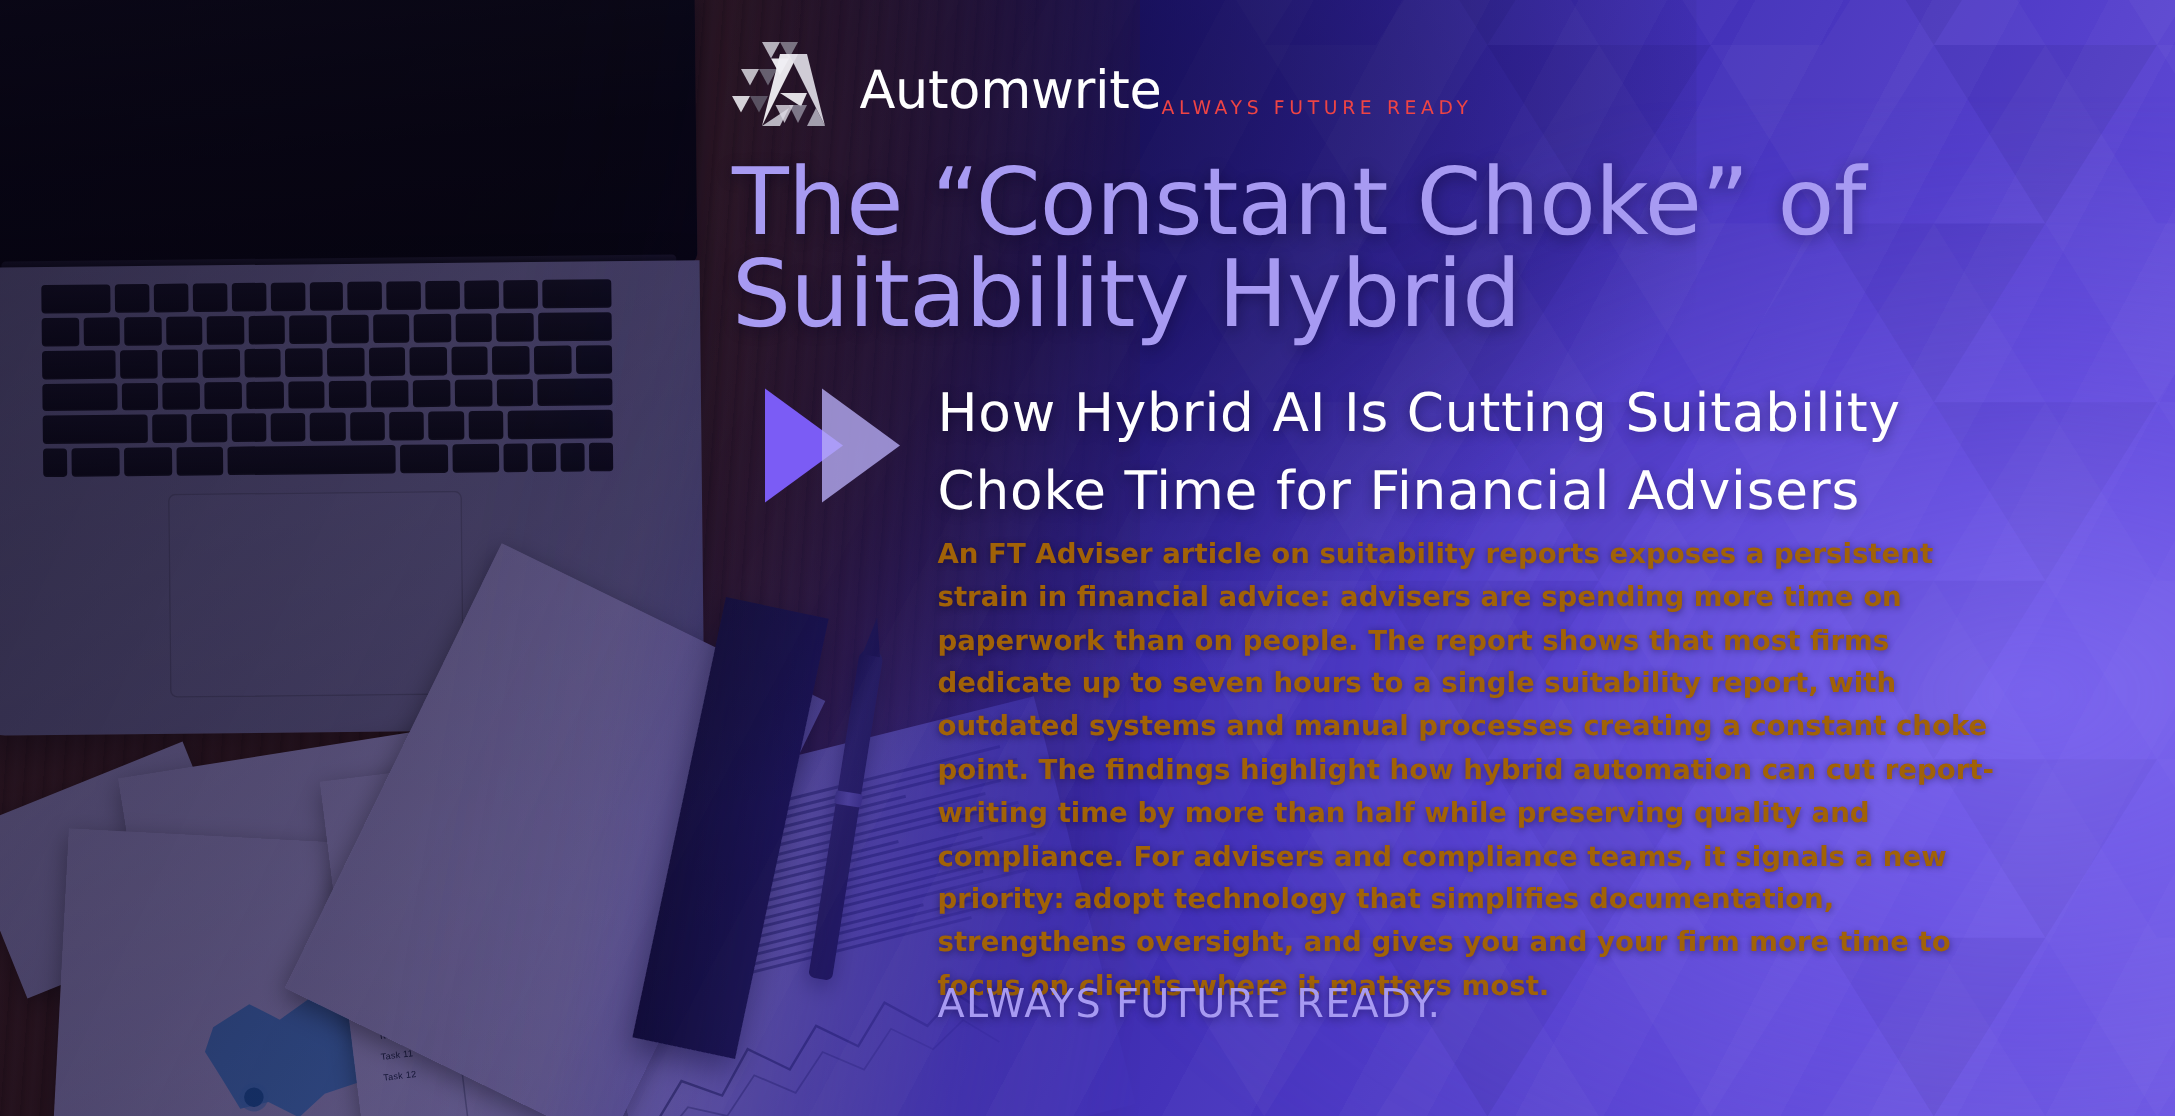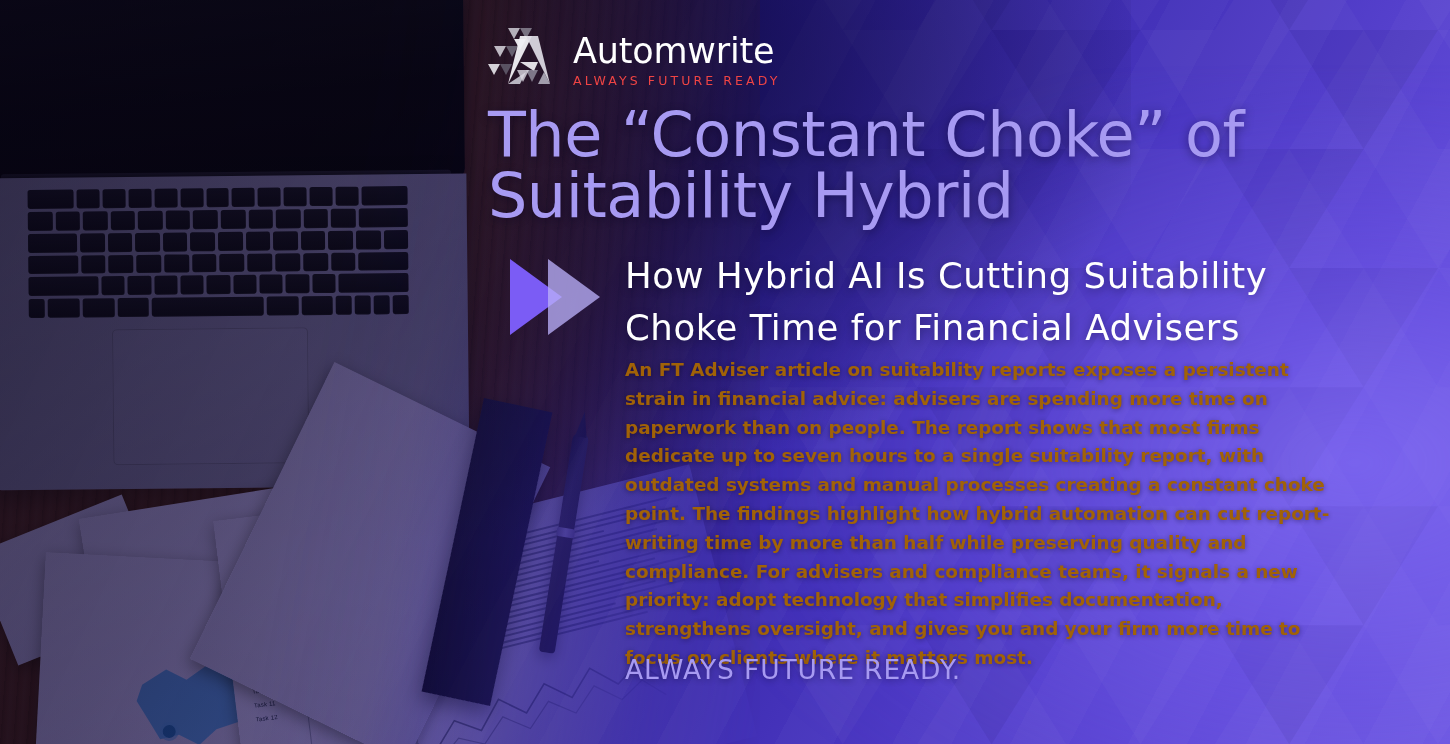"Automwrite" .logo-text { align-items: none -> flex-end; flex-direction: column -> row }
